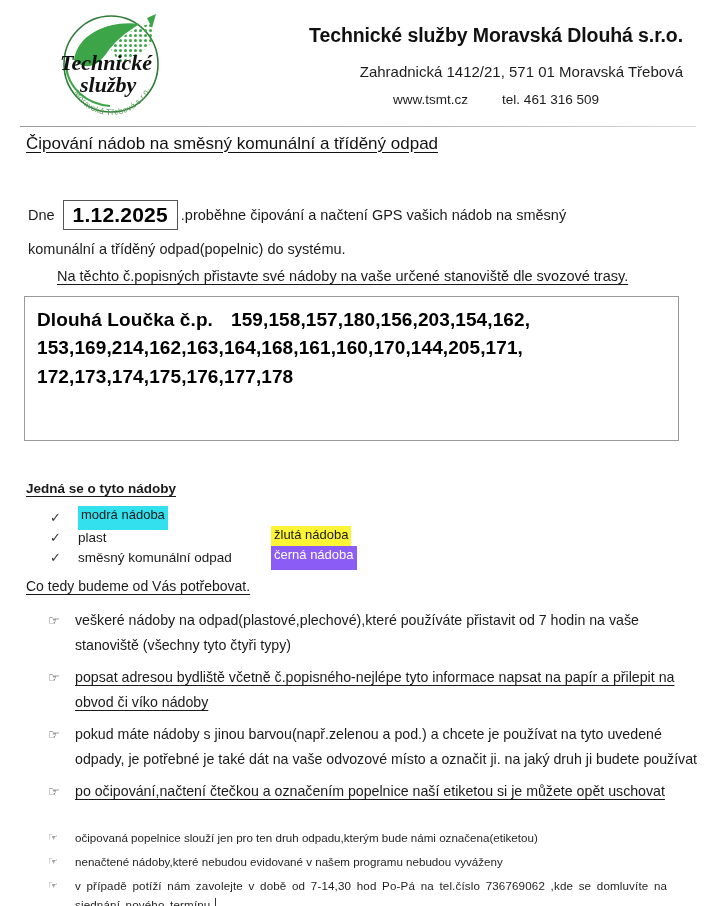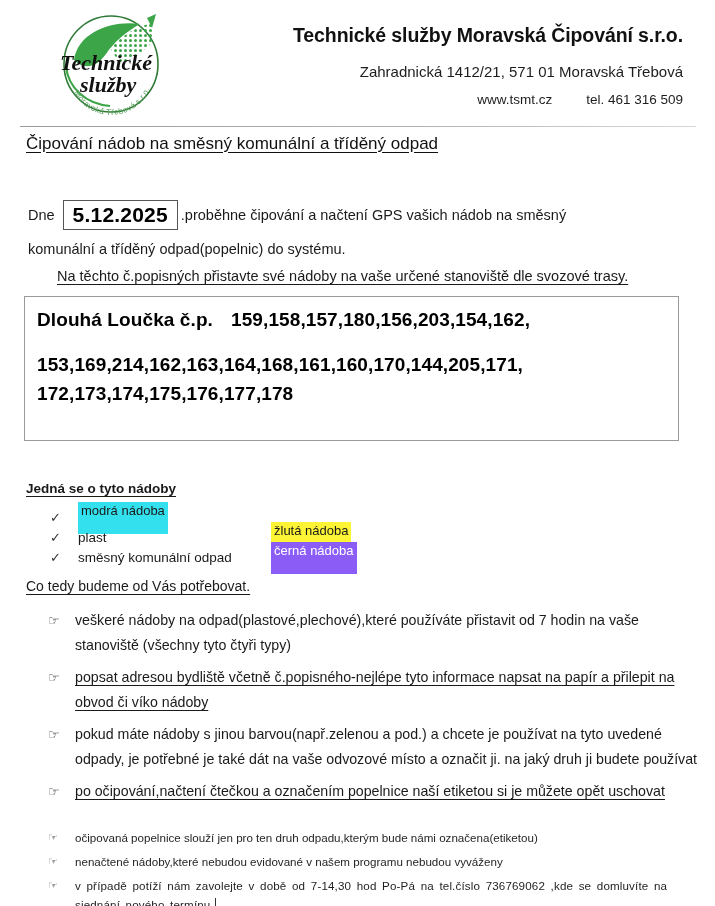"Technické služby Moravská Čipování" div.company-name { text: Čipování -> Dlouhá }
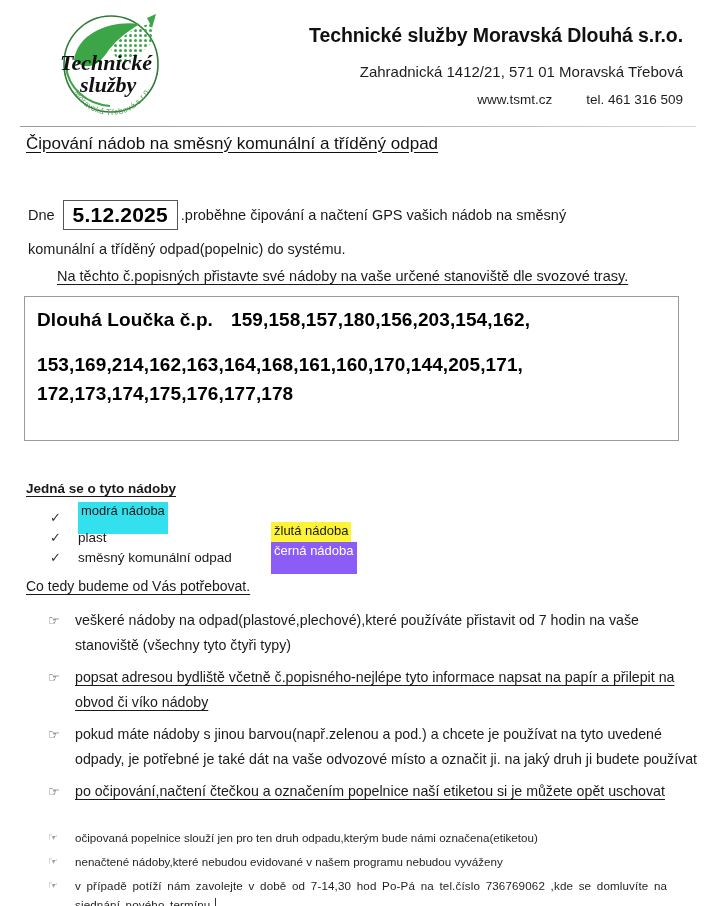"www.tsmt.cz tel. 461 316 509" .company-contact { text-align: none -> center }
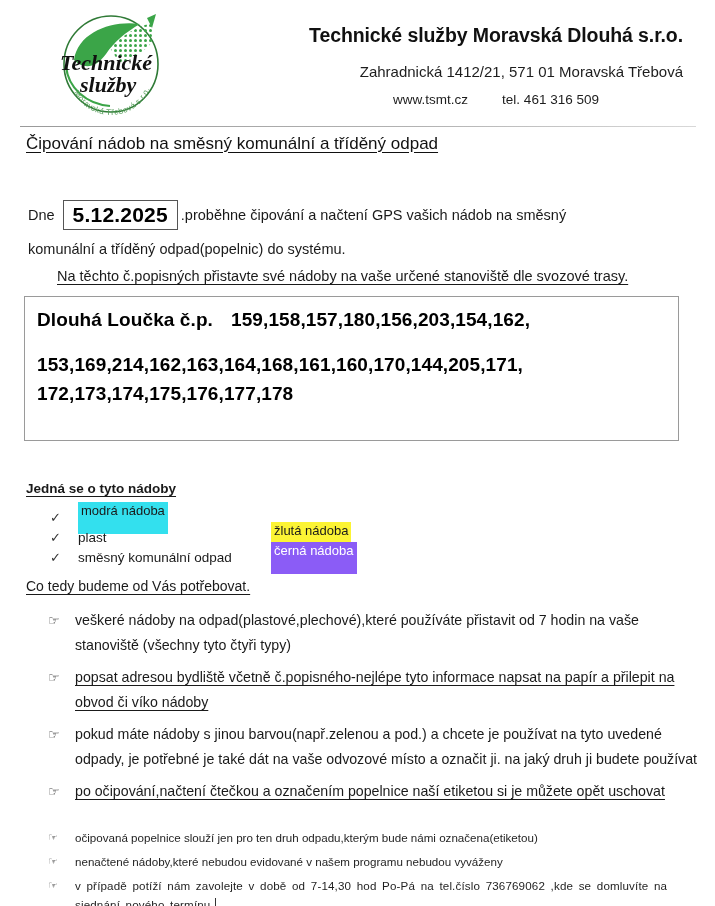"5.12.2025" span.date-box { text: 5.12.2025 -> 1.12.2025 }
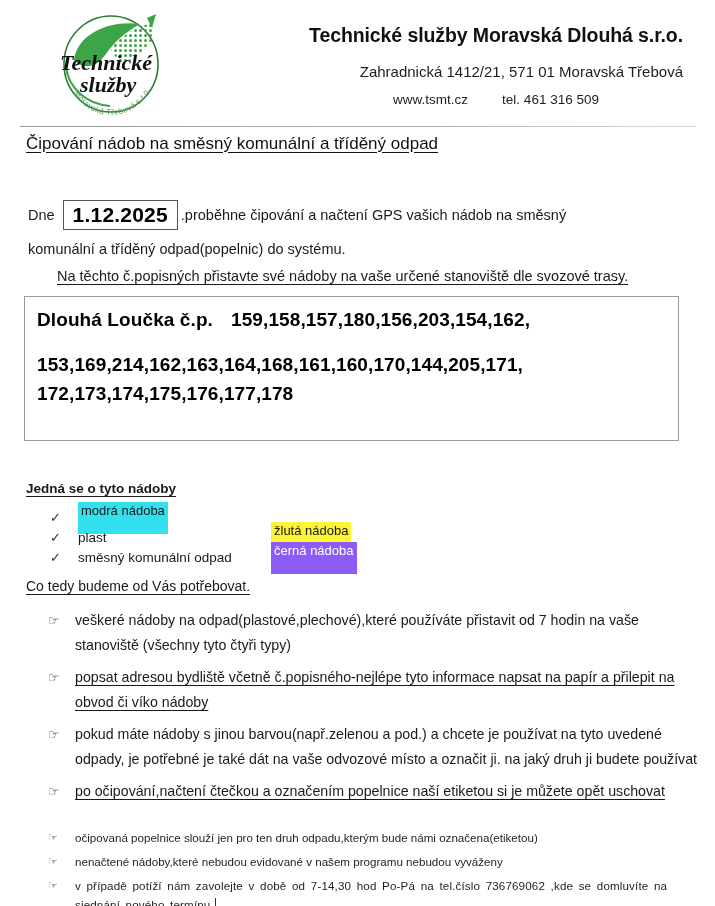"Dlouhá Loučka č.p." .numbers-line.l1 { margin-bottom: 23px -> 6px }
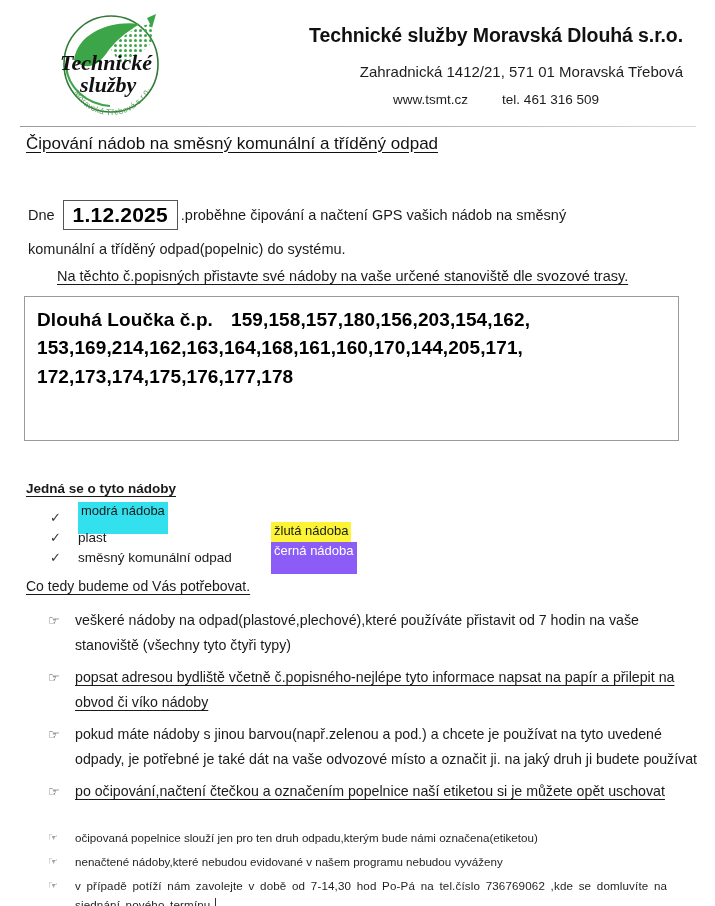"modrá nádoba" .bin-color { padding: 1px 3px 16px 3px -> 1px 3px 8px 3px }
